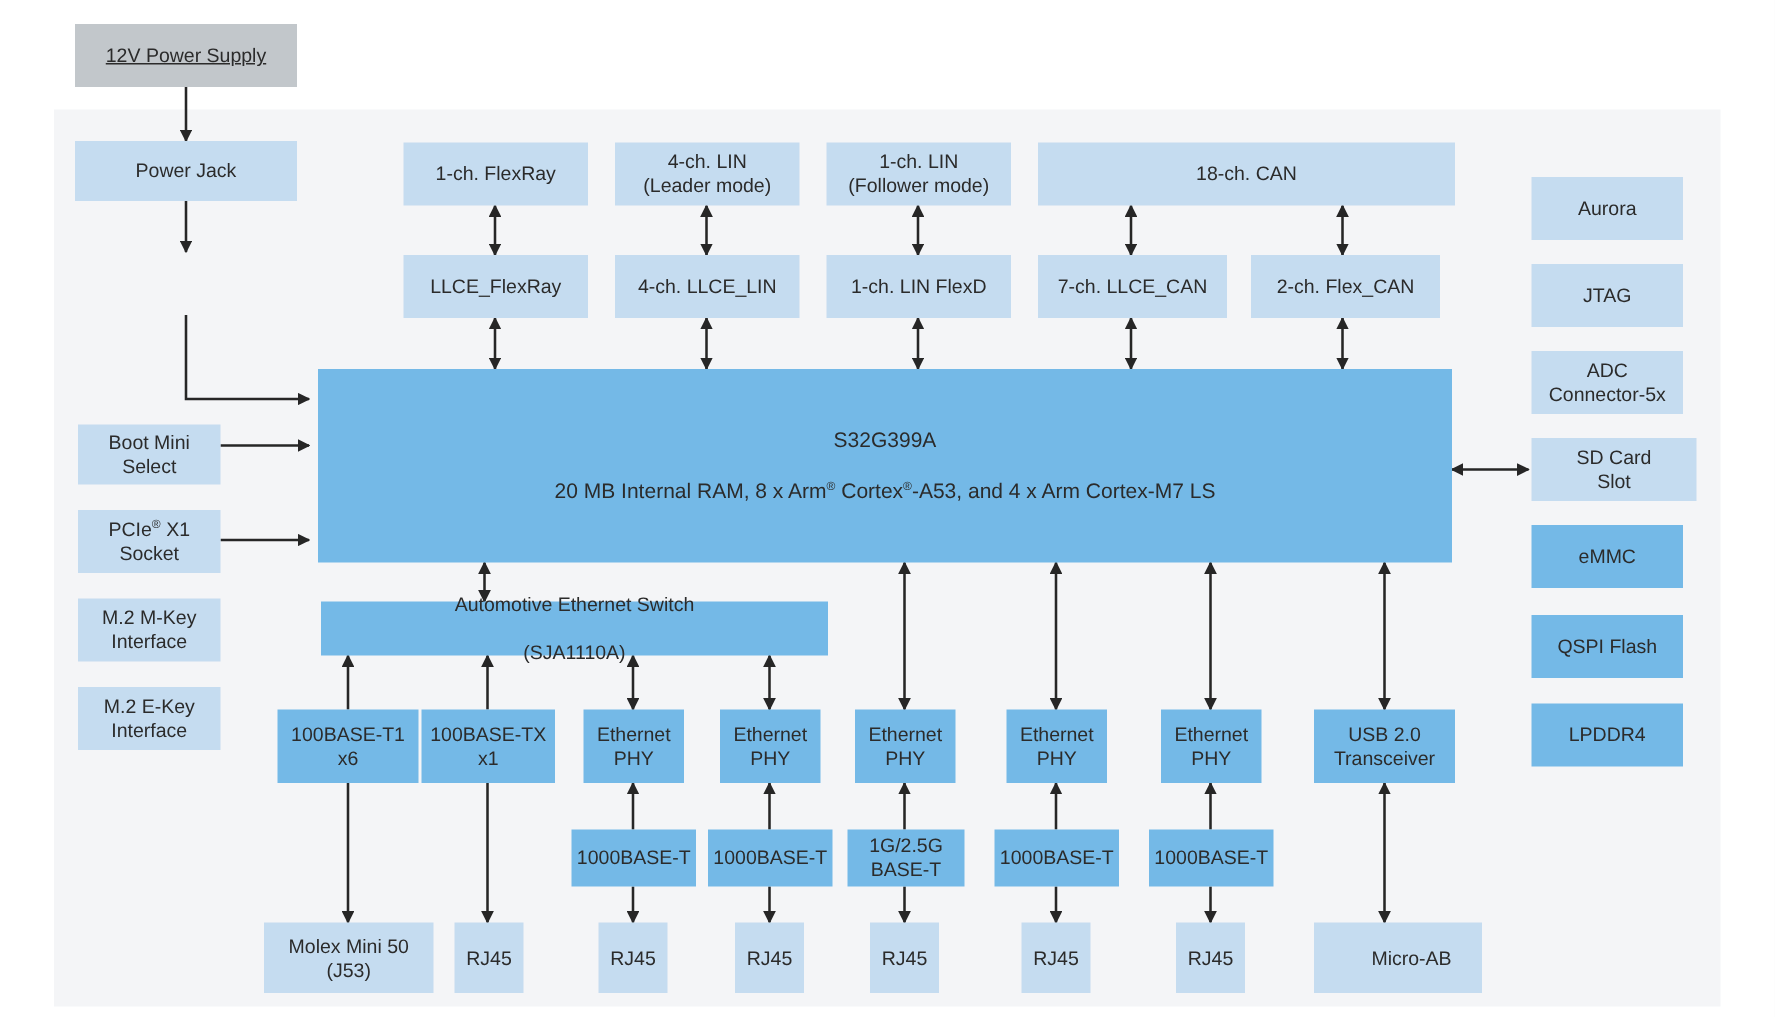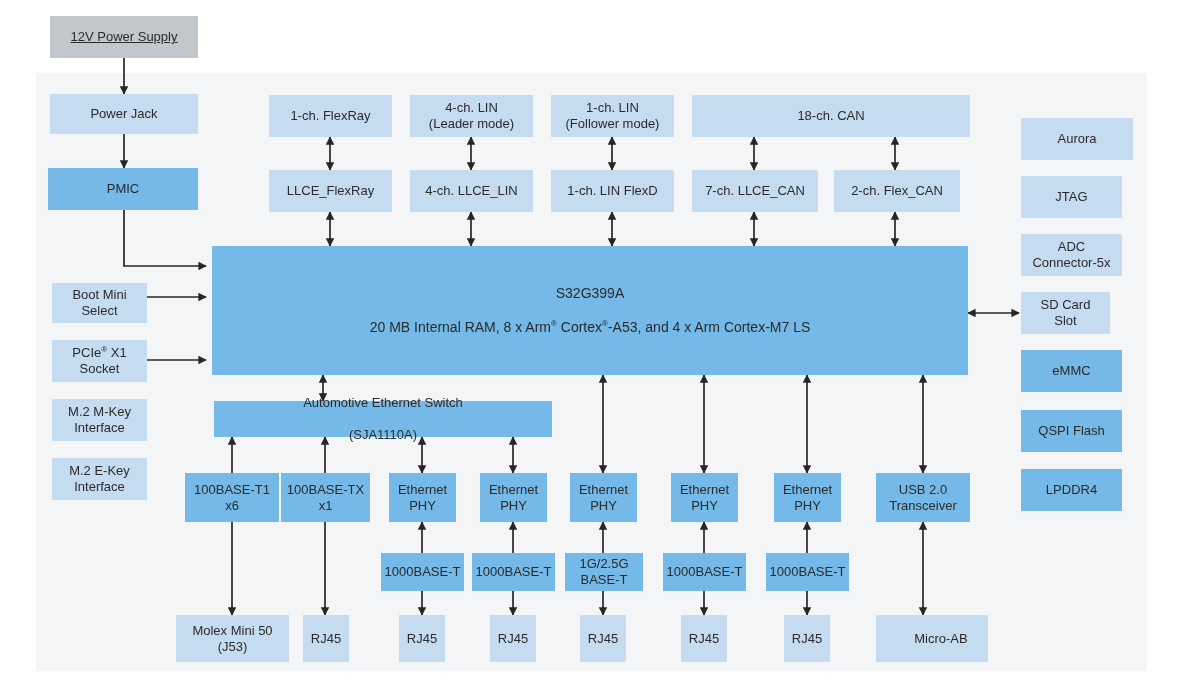"Aurora" div.blk { width: 112px -> 101px }
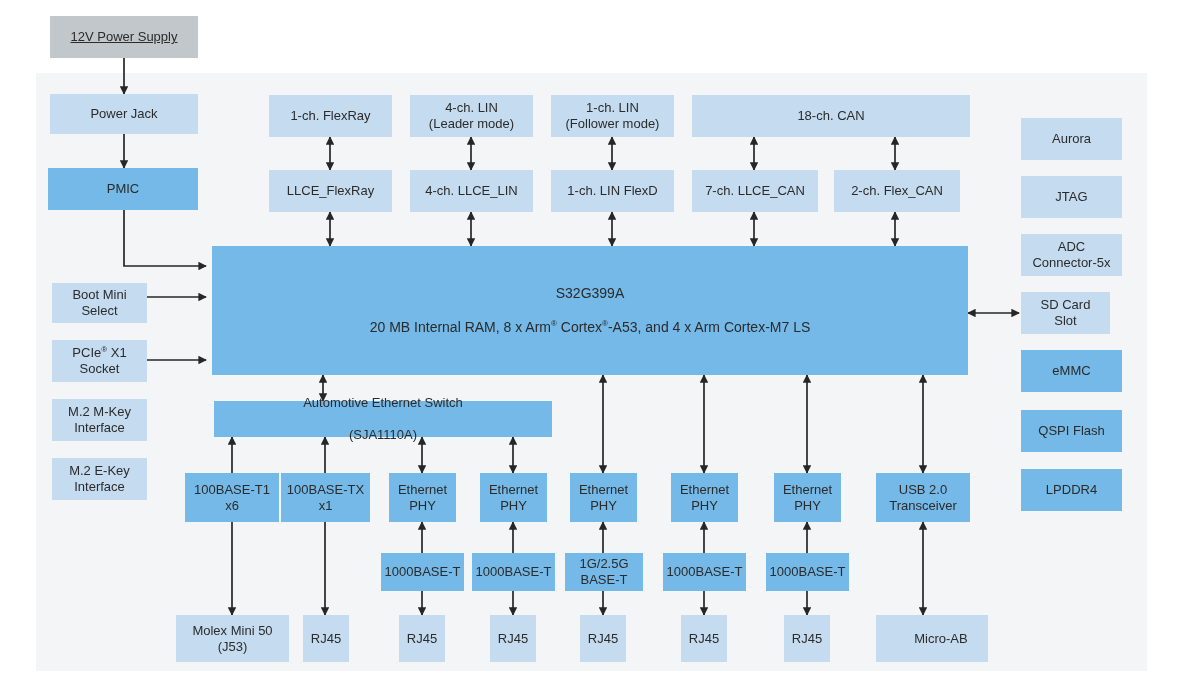"PMIC" div.blk { html: <div> <span>PMIC</span> </div> -> none }
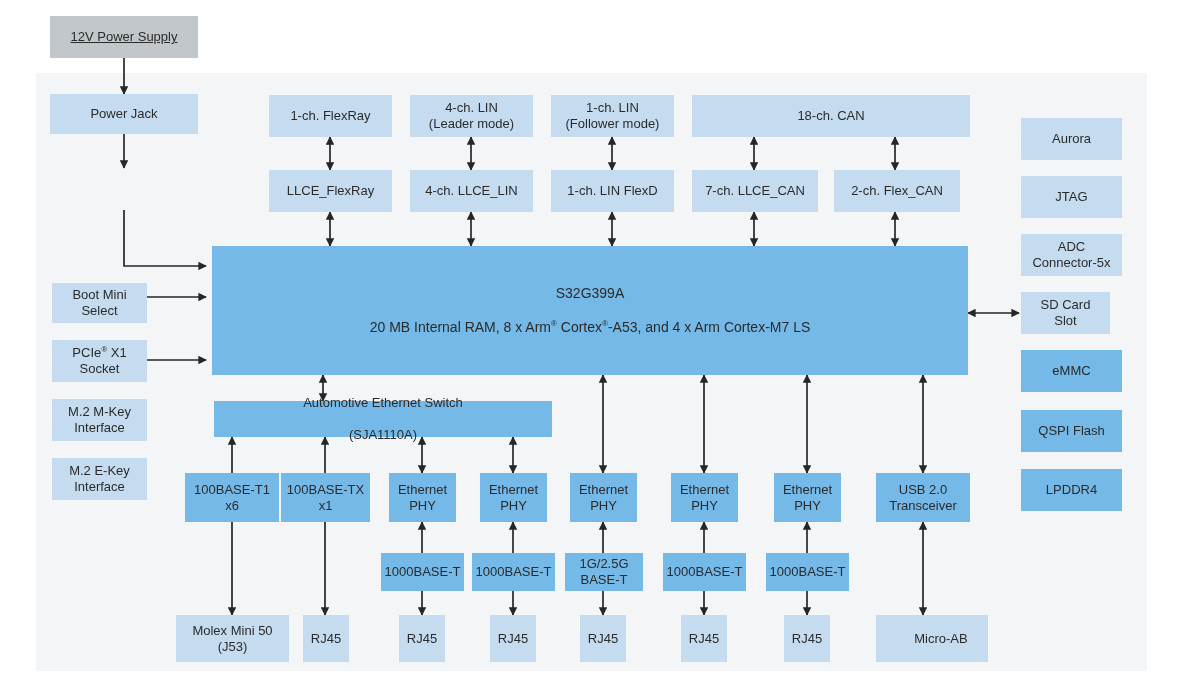"SD Card" div.blk { width: 89px -> 110px }
